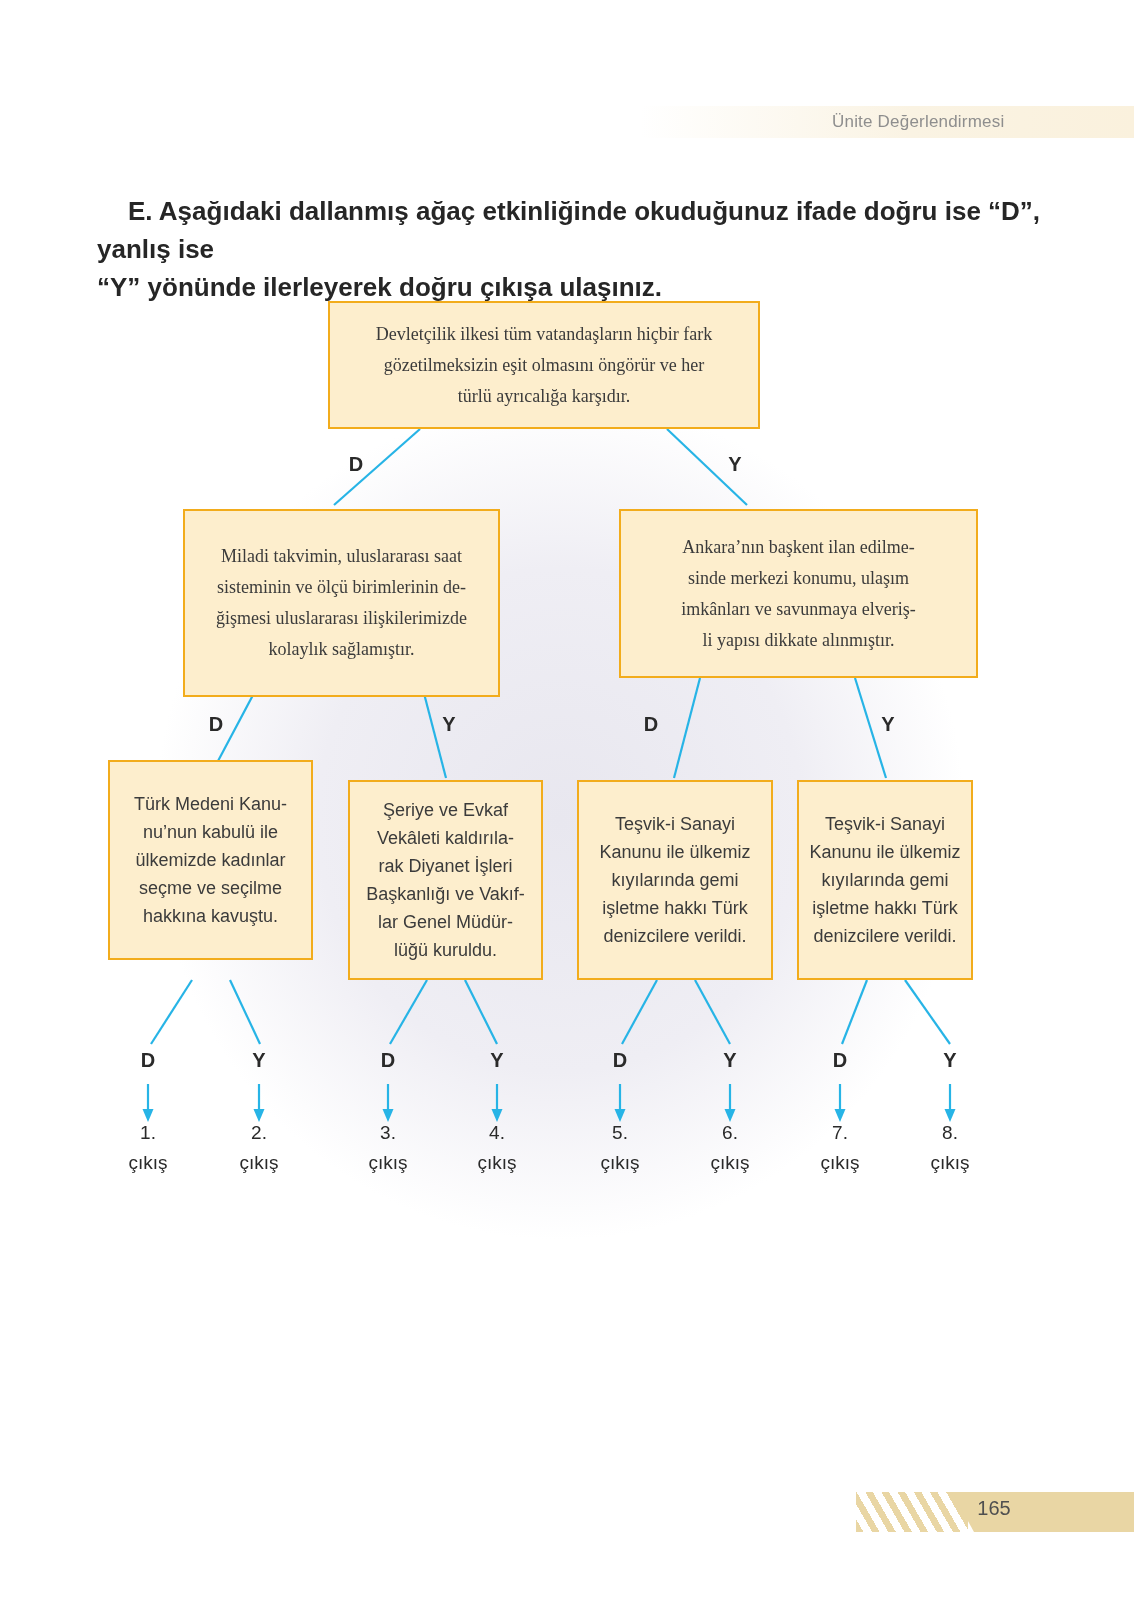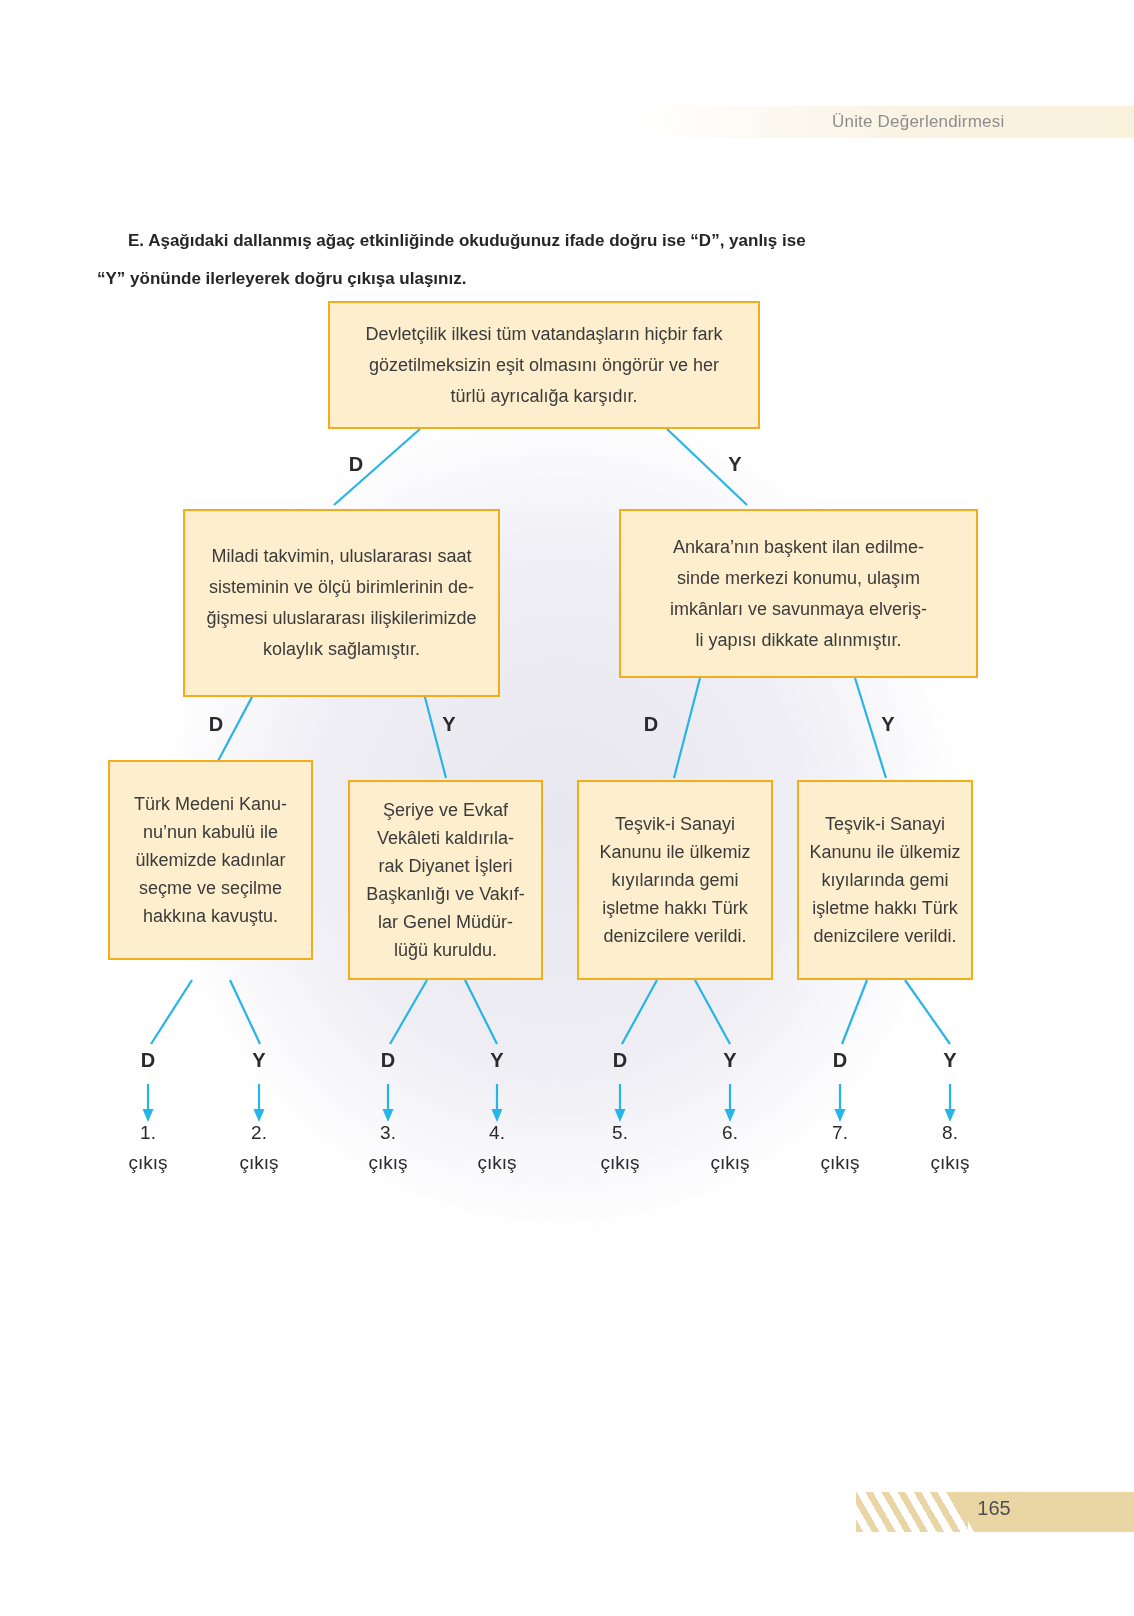"E. Aşağıdaki dallanmış ağaç etkinliğinde" .instruction { font-size: 17px -> 26px; margin-top: 30px -> none }
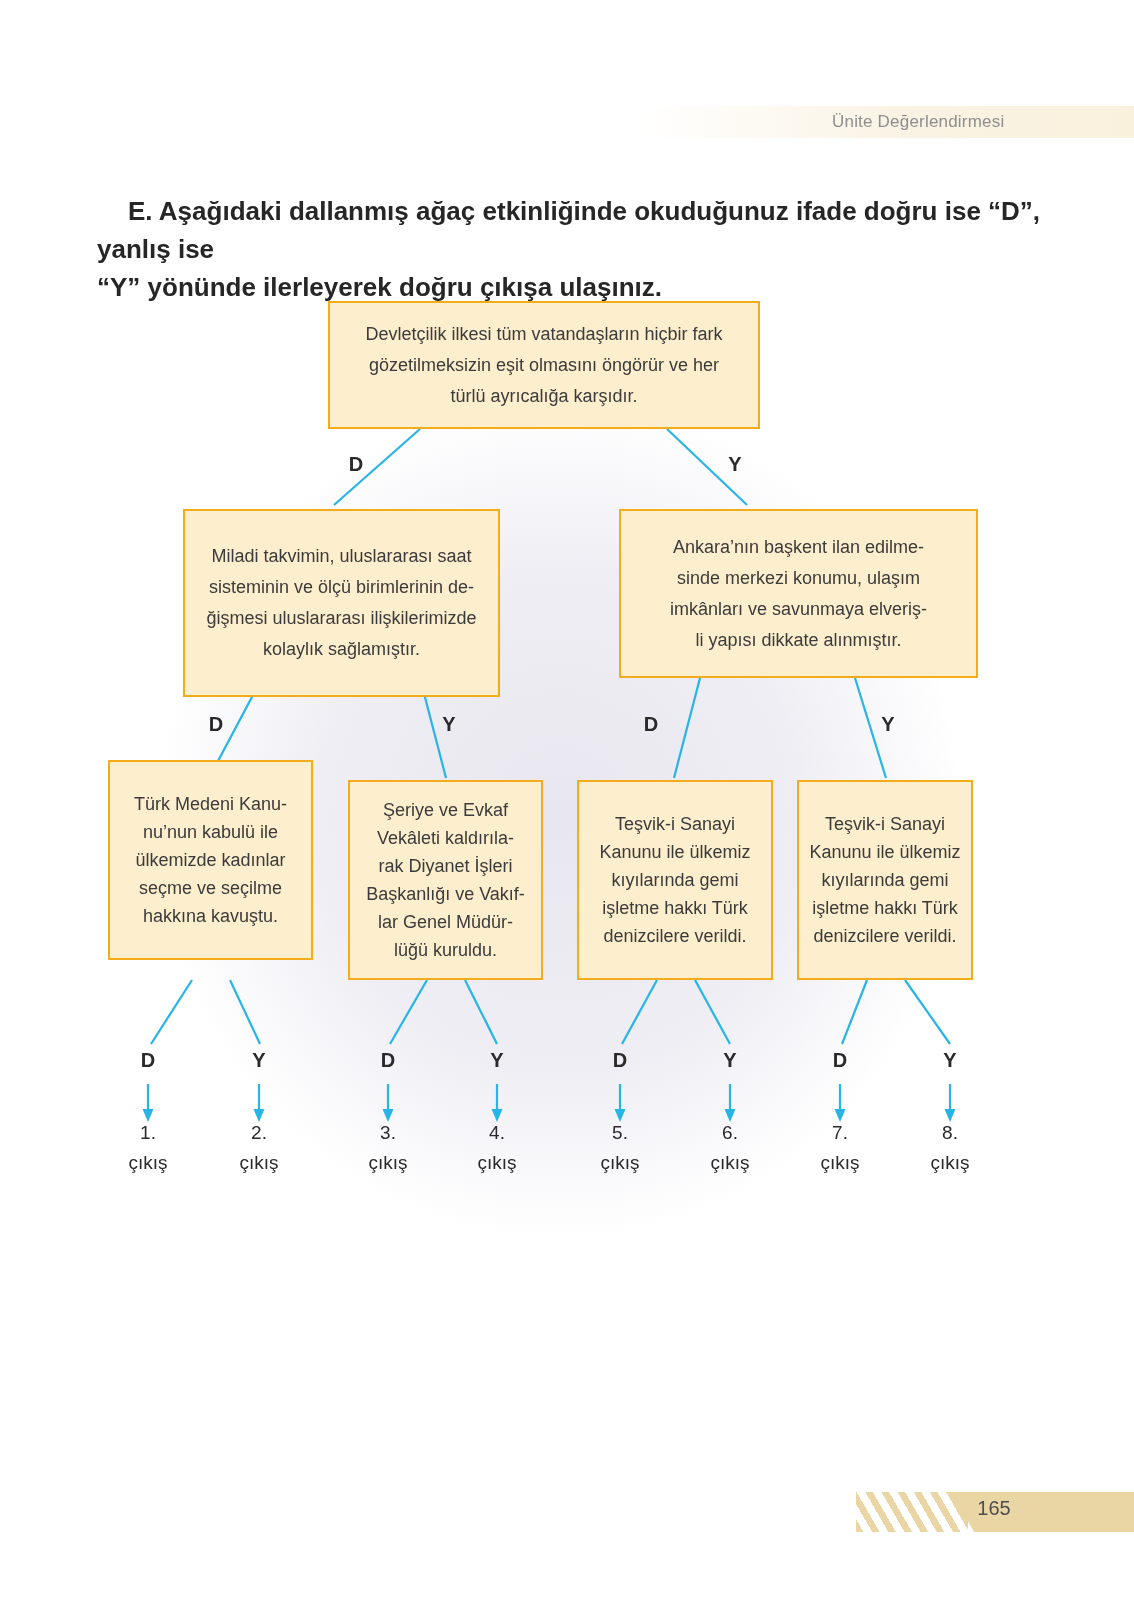"Devletçilik ilkesi tüm vatandaşların" .node.big { font-family: none -> Liberation Serif, serif }
